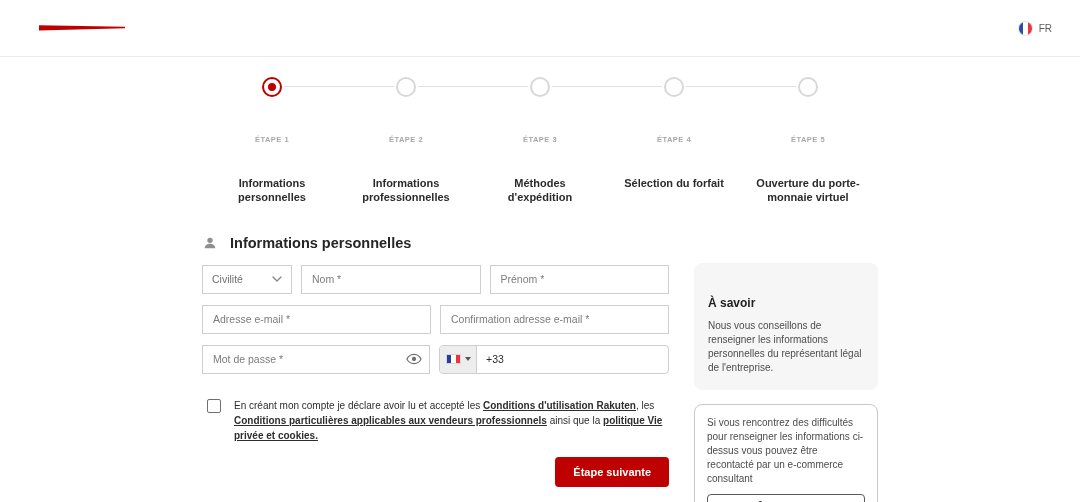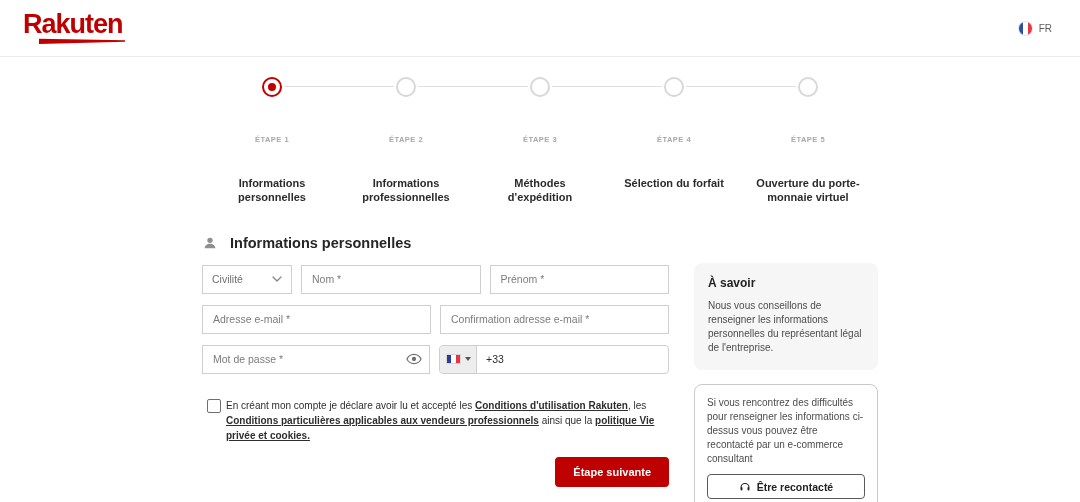"Rakuten" span { html: <span>Rakuten</span> -> none }
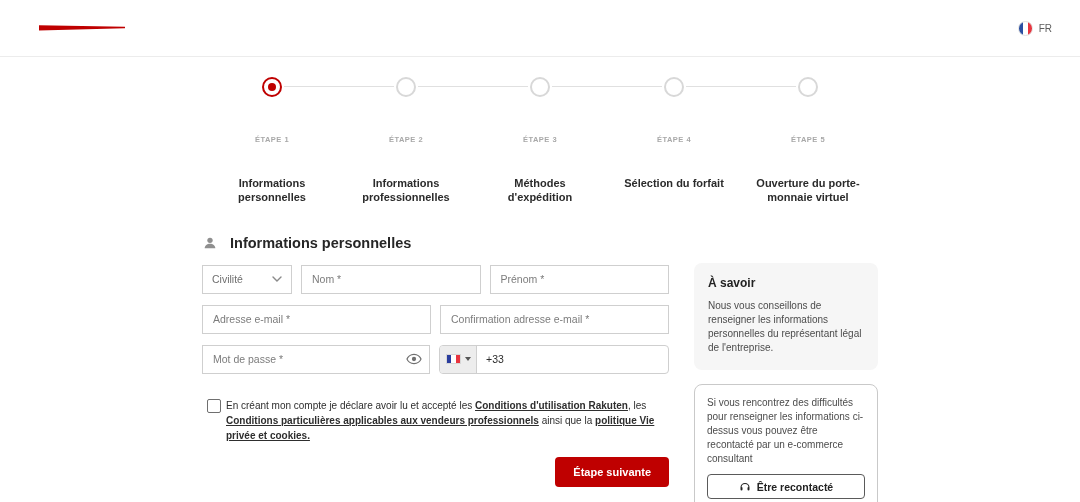"À savoir" .info-title { margin-top: none -> 20px }
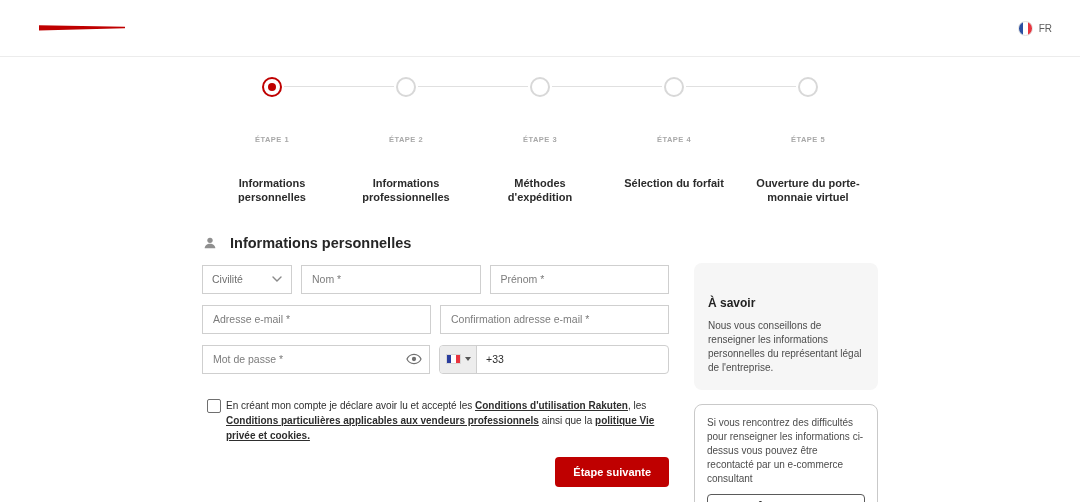"En créant mon compte je" .terms-row { gap: 5px -> 13px }
